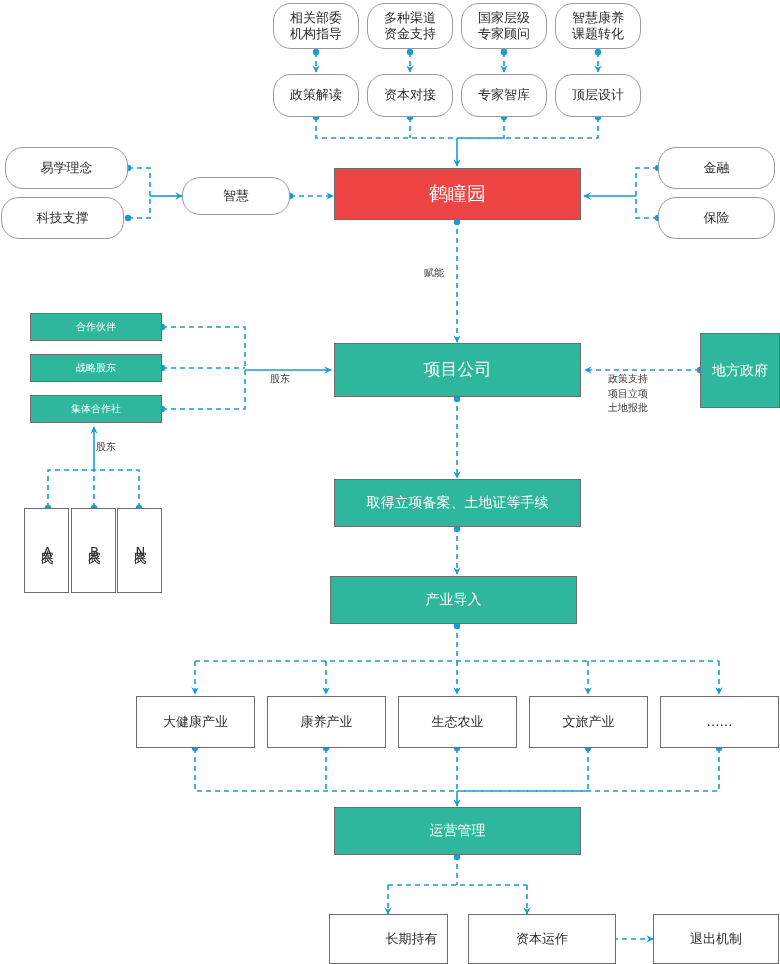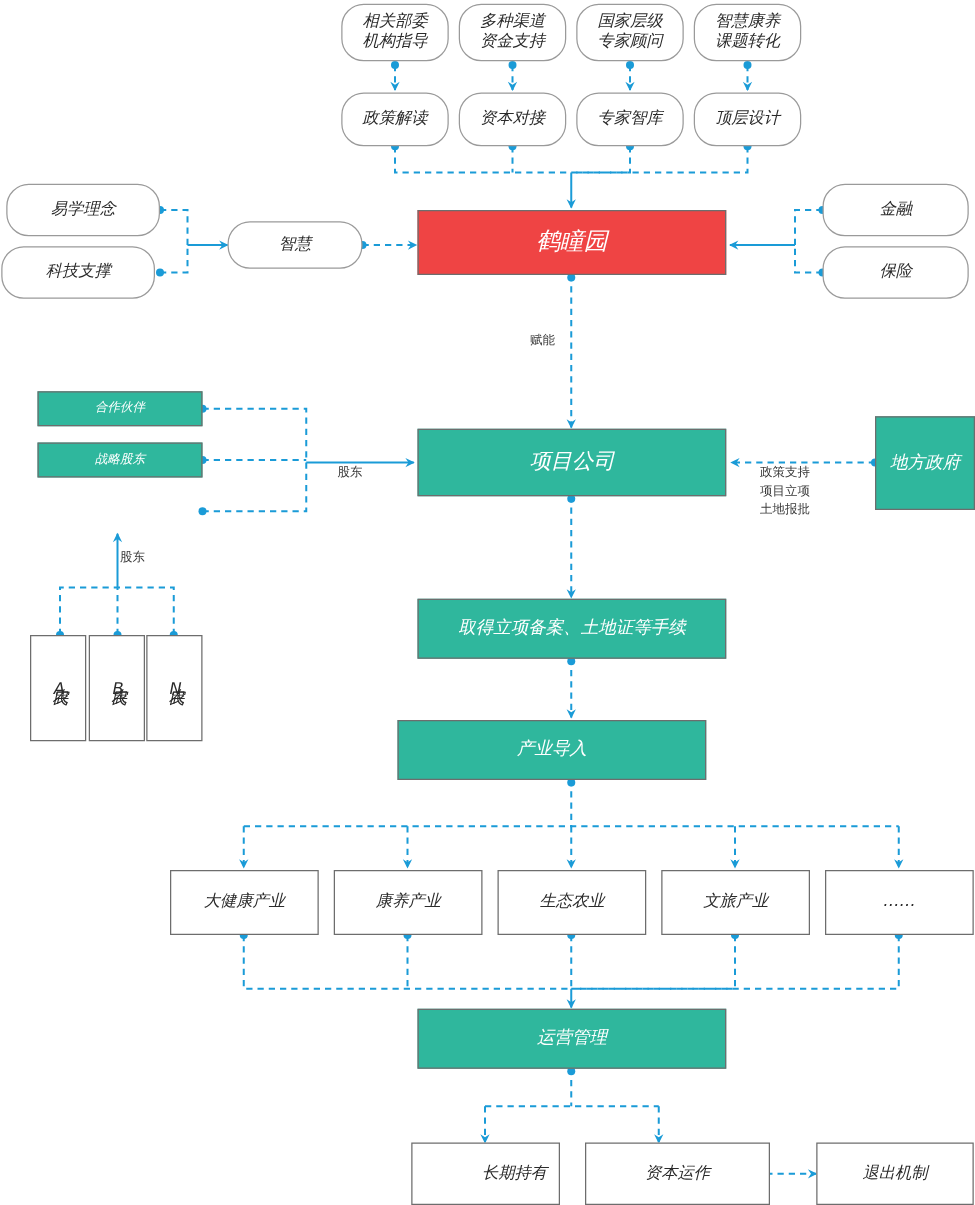"相关部委" .node { font-style: italic -> none }
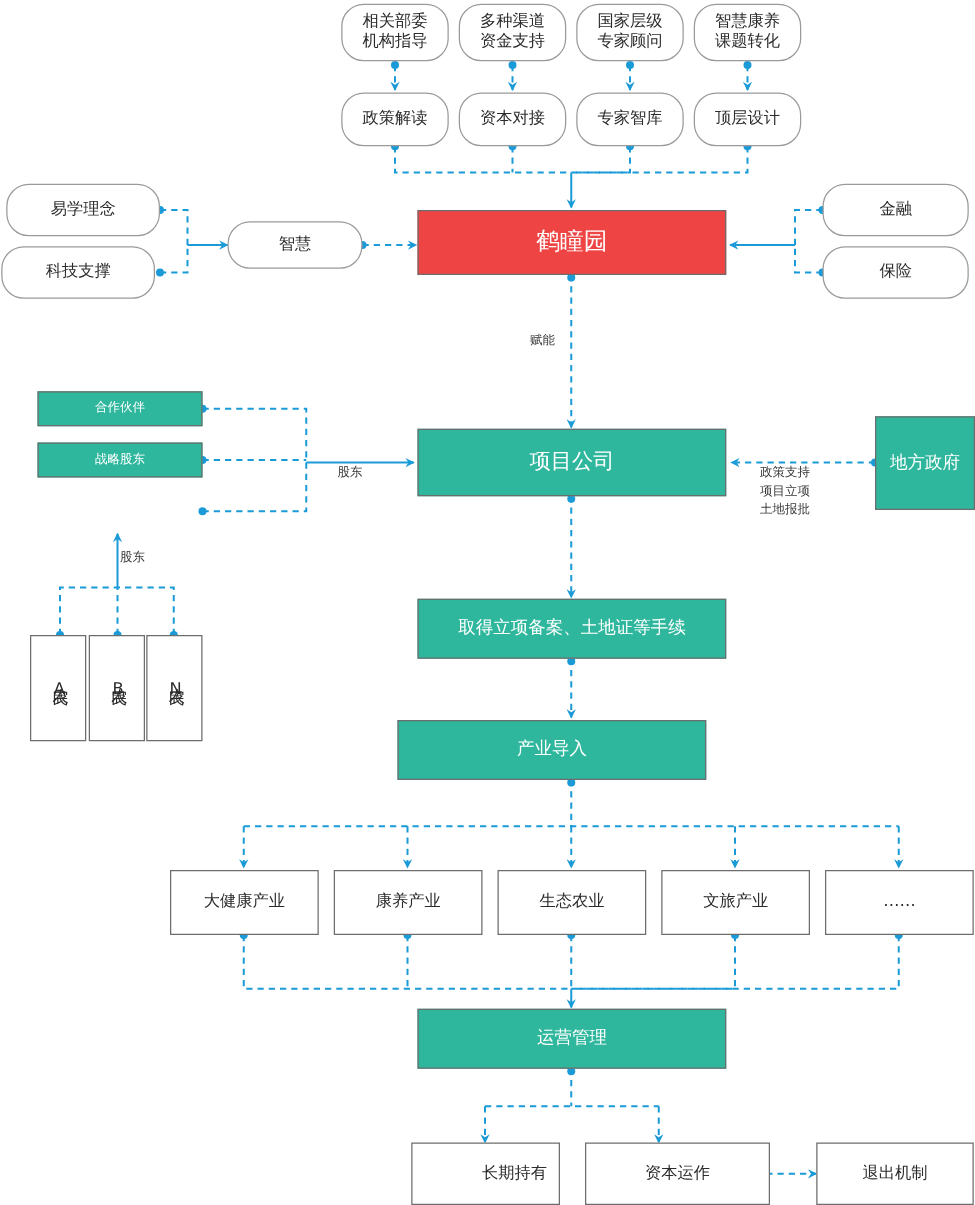"集体合作社" div.node { html: none -> <div>集体合作社</div> }
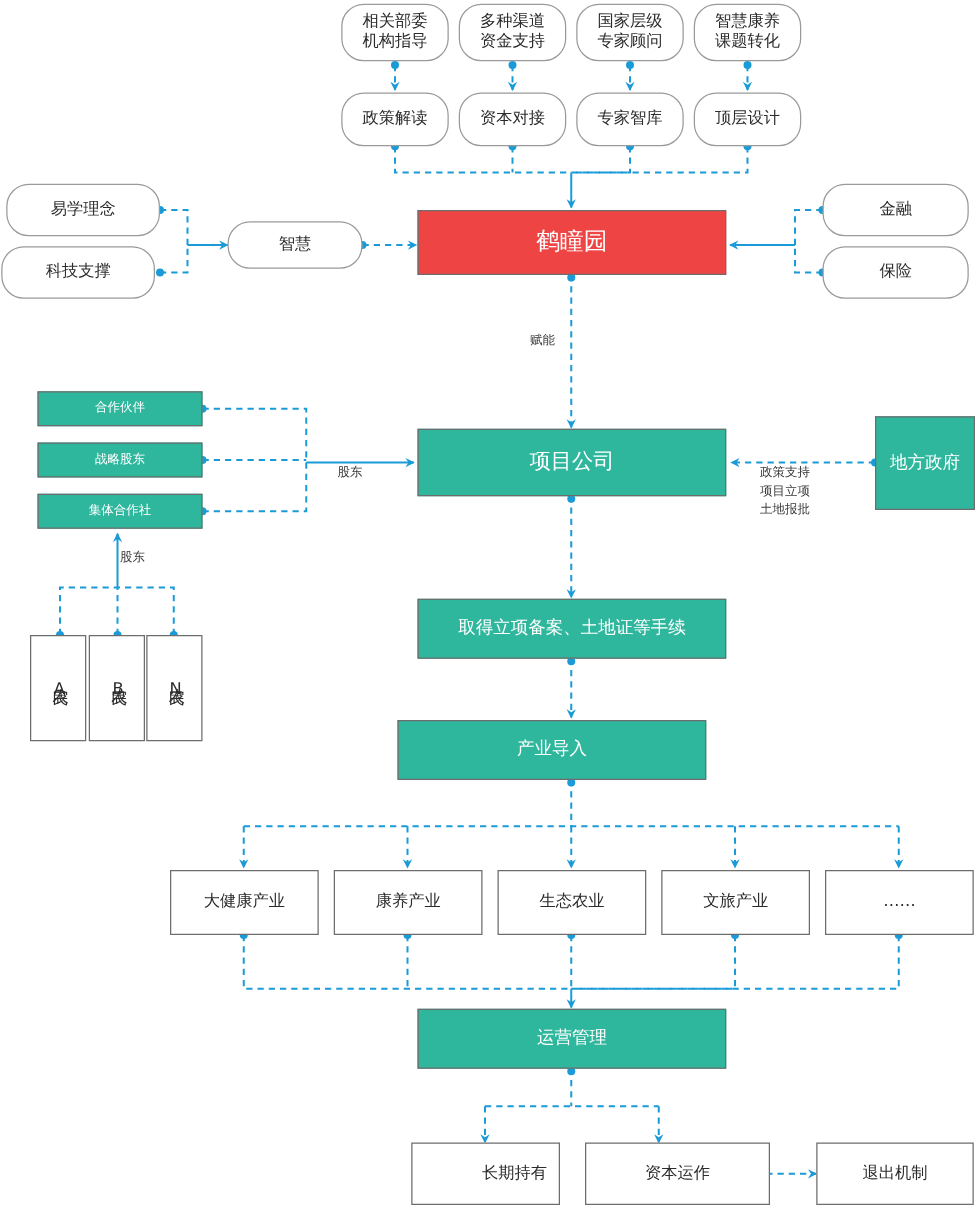"产业导入" div.node { left: 318px -> 330px }
